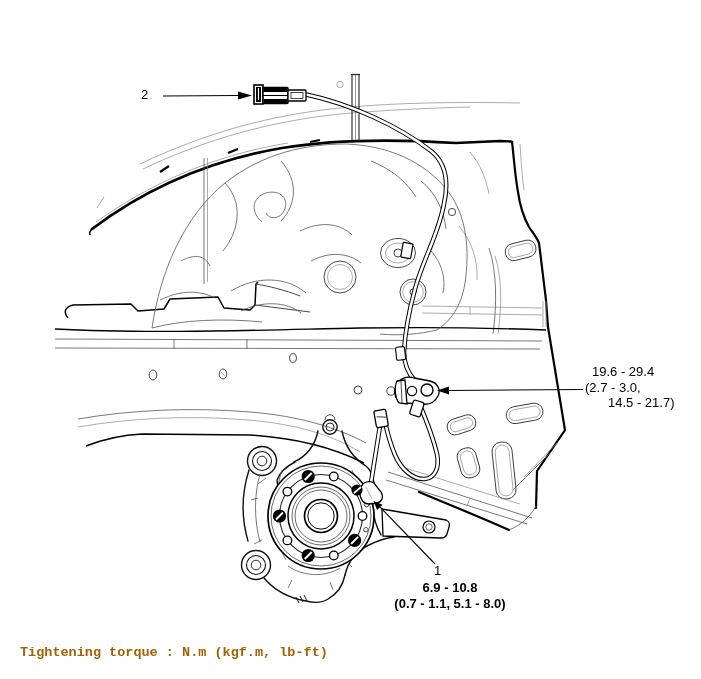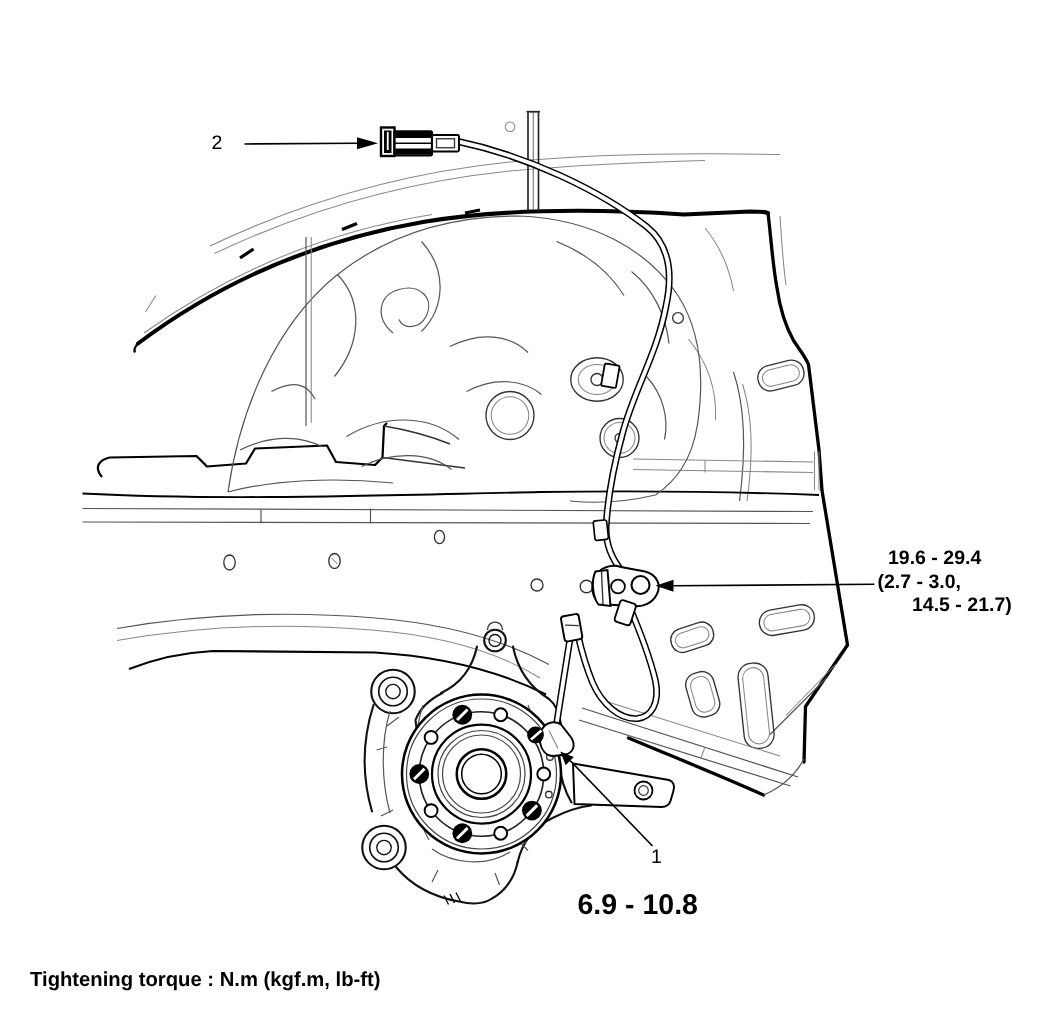"19.6 - 29.4" .tq { font-weight: 700 -> 400 }
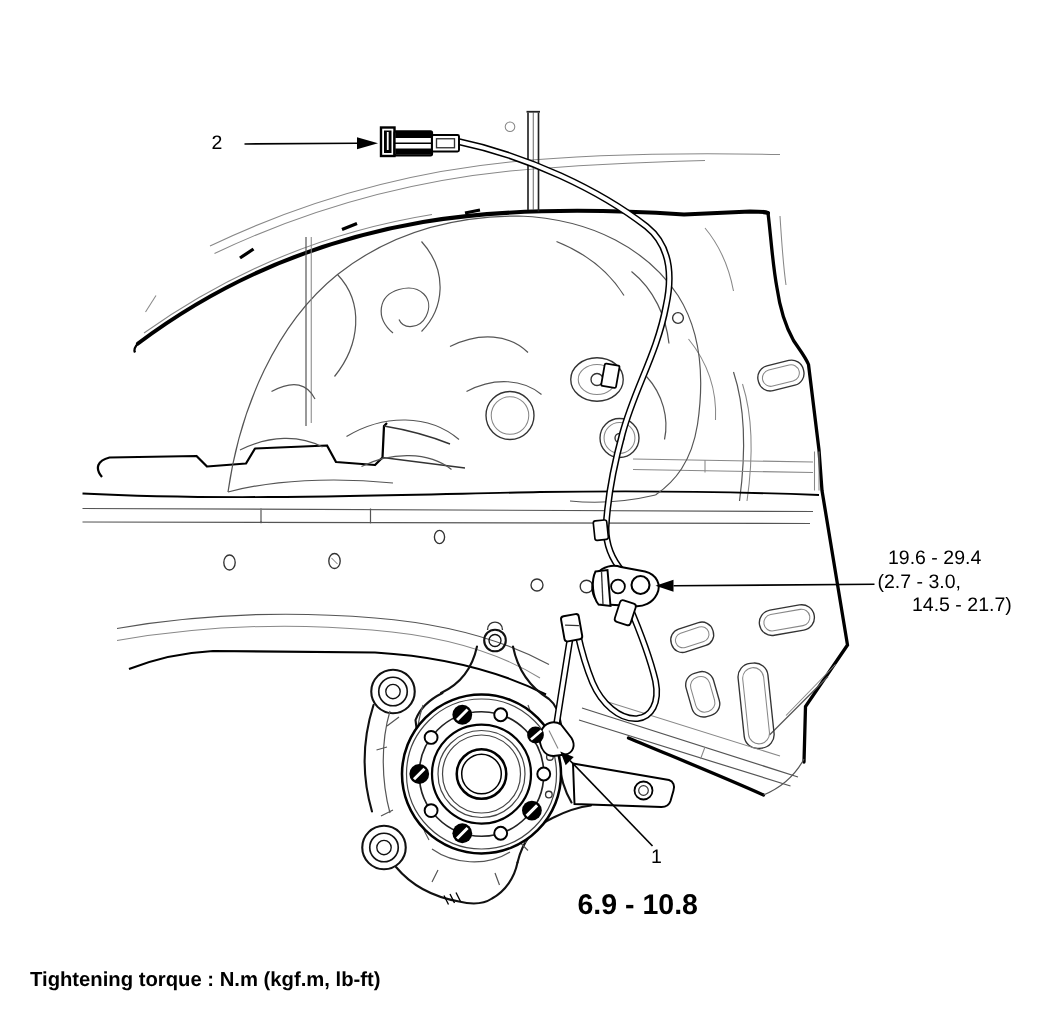"6.9 - 10.8" .tqc { font-size: 19px -> 13px; margin-top: 16px -> none; text-align: none -> center }
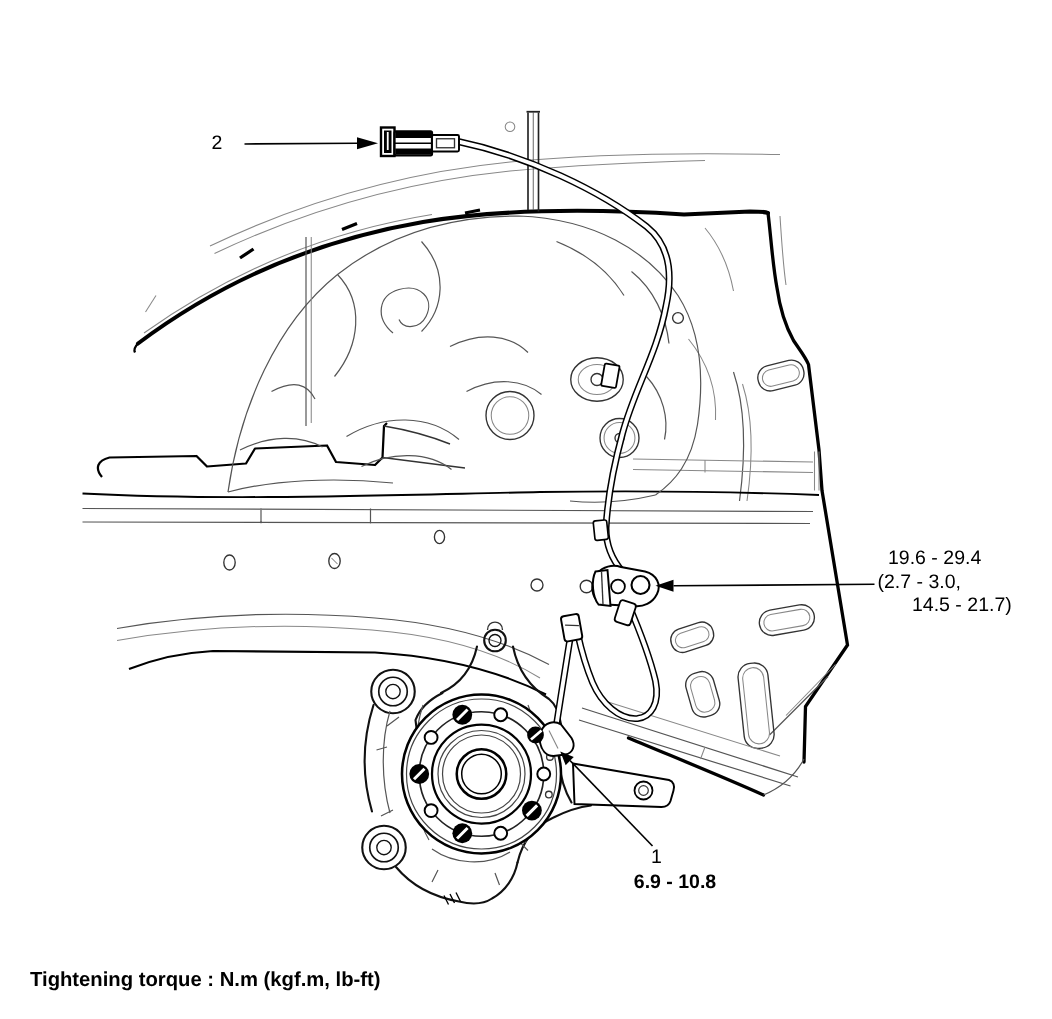"(0.7 - 1.1, 5.1 -" div { html: none -> <div>(0.7 - 1.1, 5.1 - 8.0)</div> }
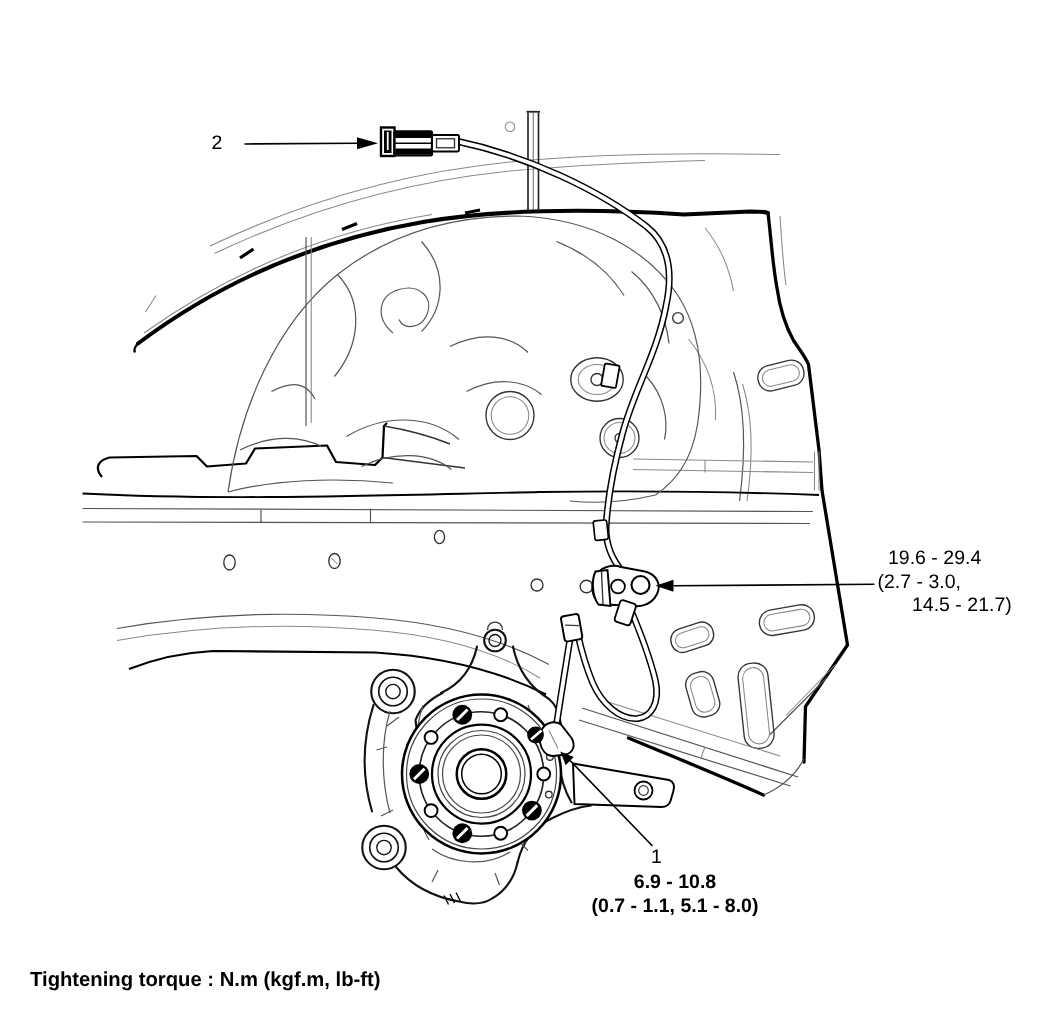"Tightening torque : N.m (kgf.m," .footer { color: #000000 -> #a16207; font-family: none -> Liberation Mono, monospace }
